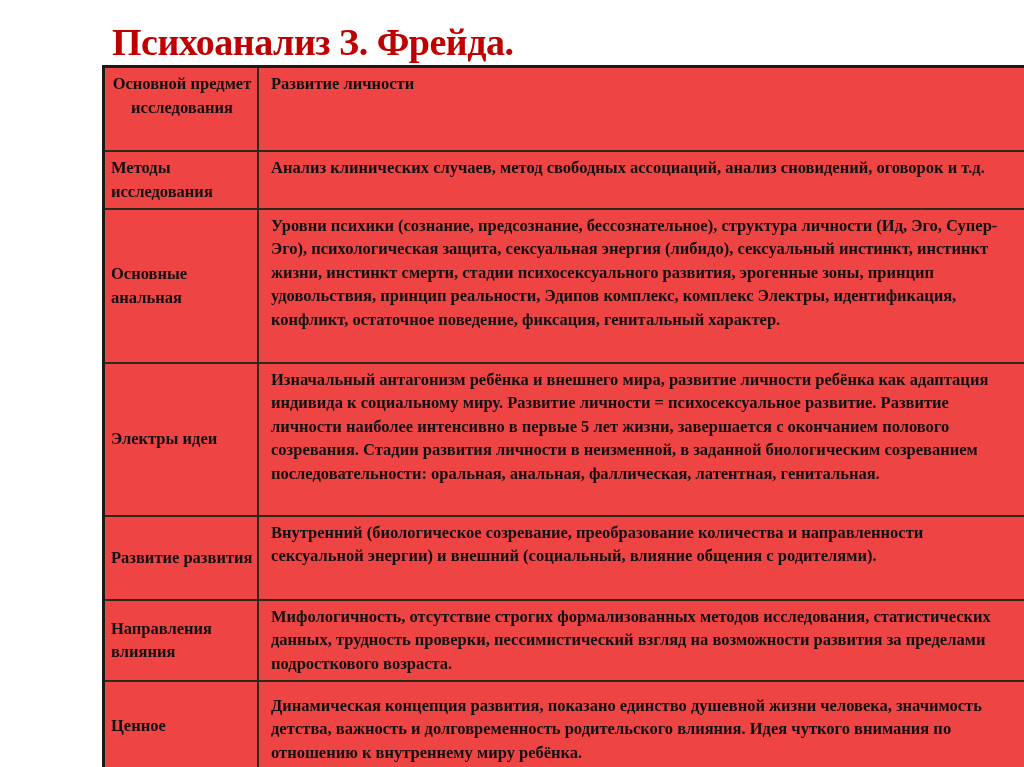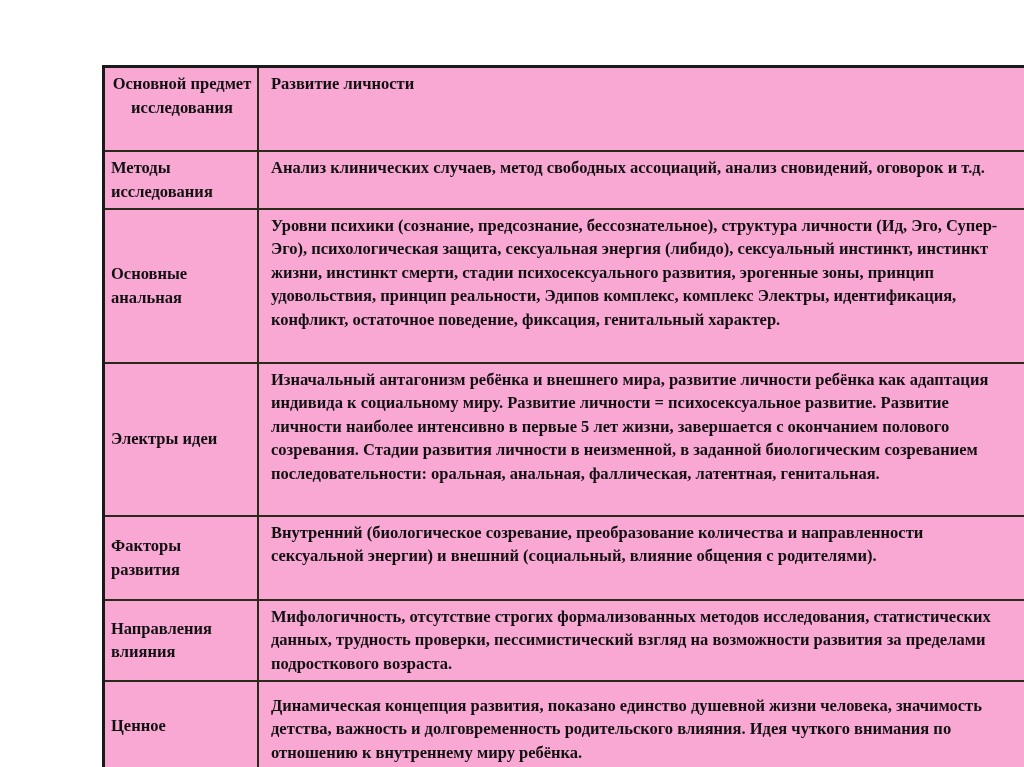"Психоанализ З. Фрейда." h1.title { html: none -> <h1>Психоанализ З. Фрейда.</h1> }
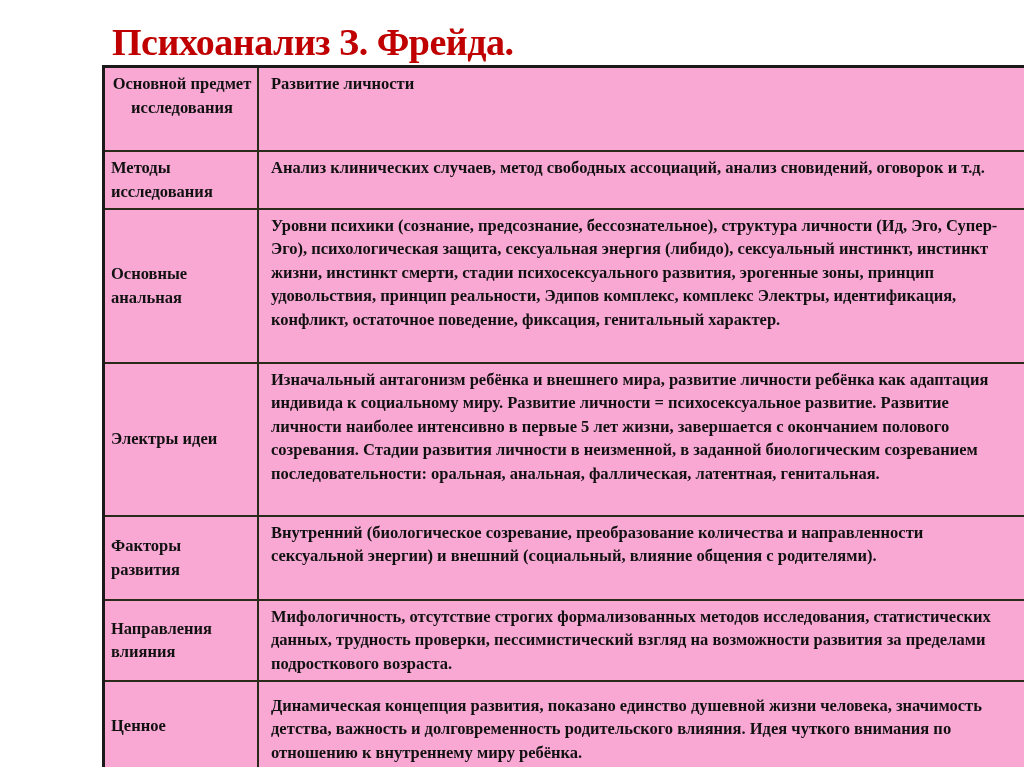"Основной предмет исследования" td { background: #f9a8d4 -> #ef4444 }
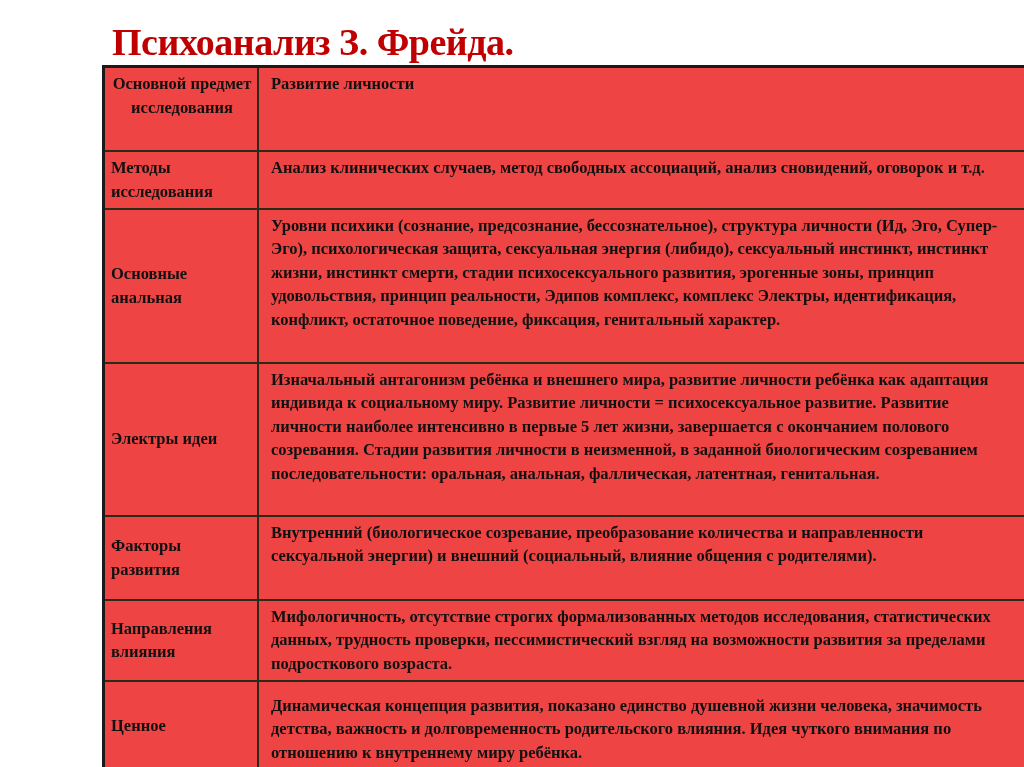"Факторы развития" td.label { text: Факторы -> Развитие }
